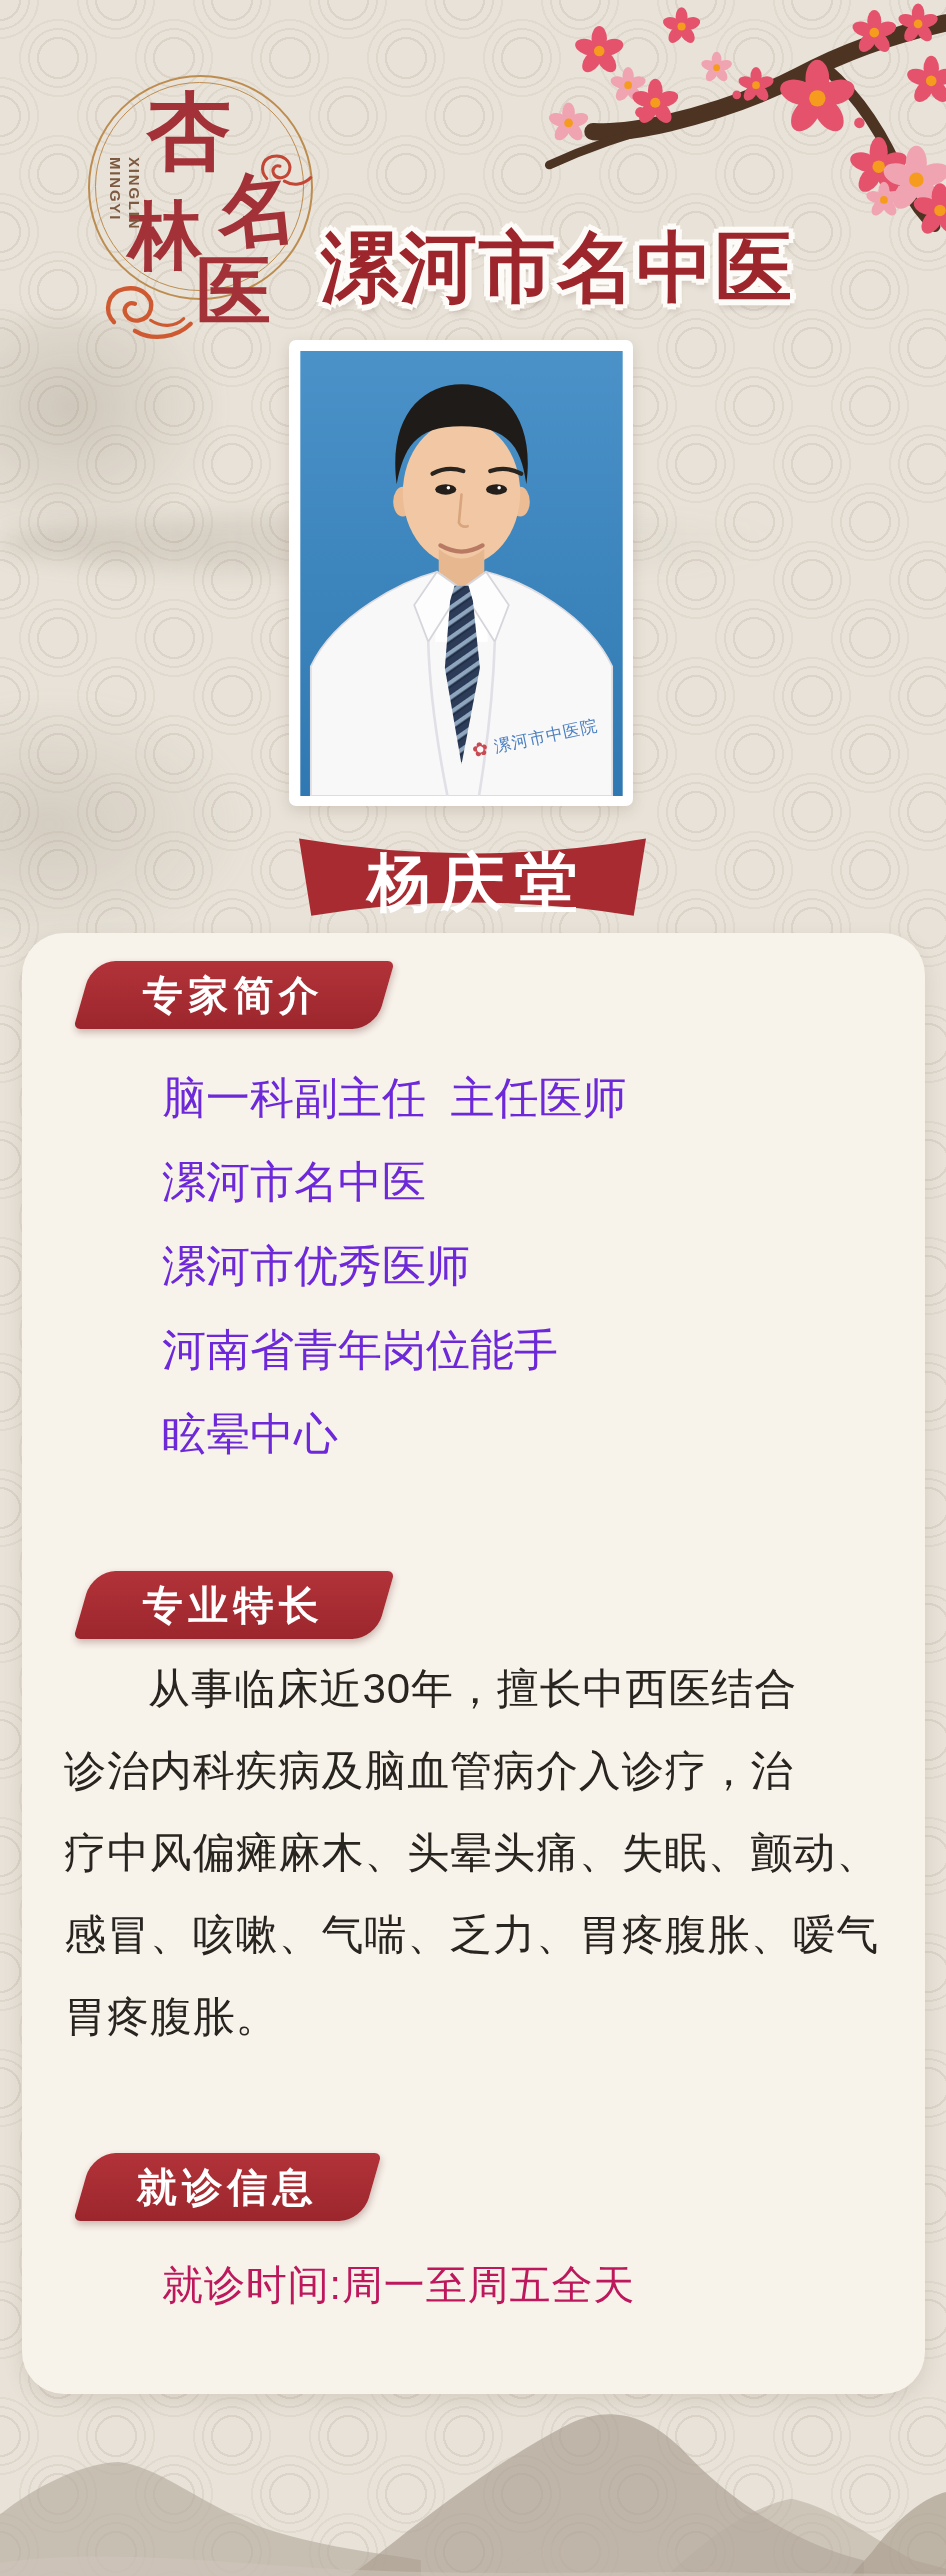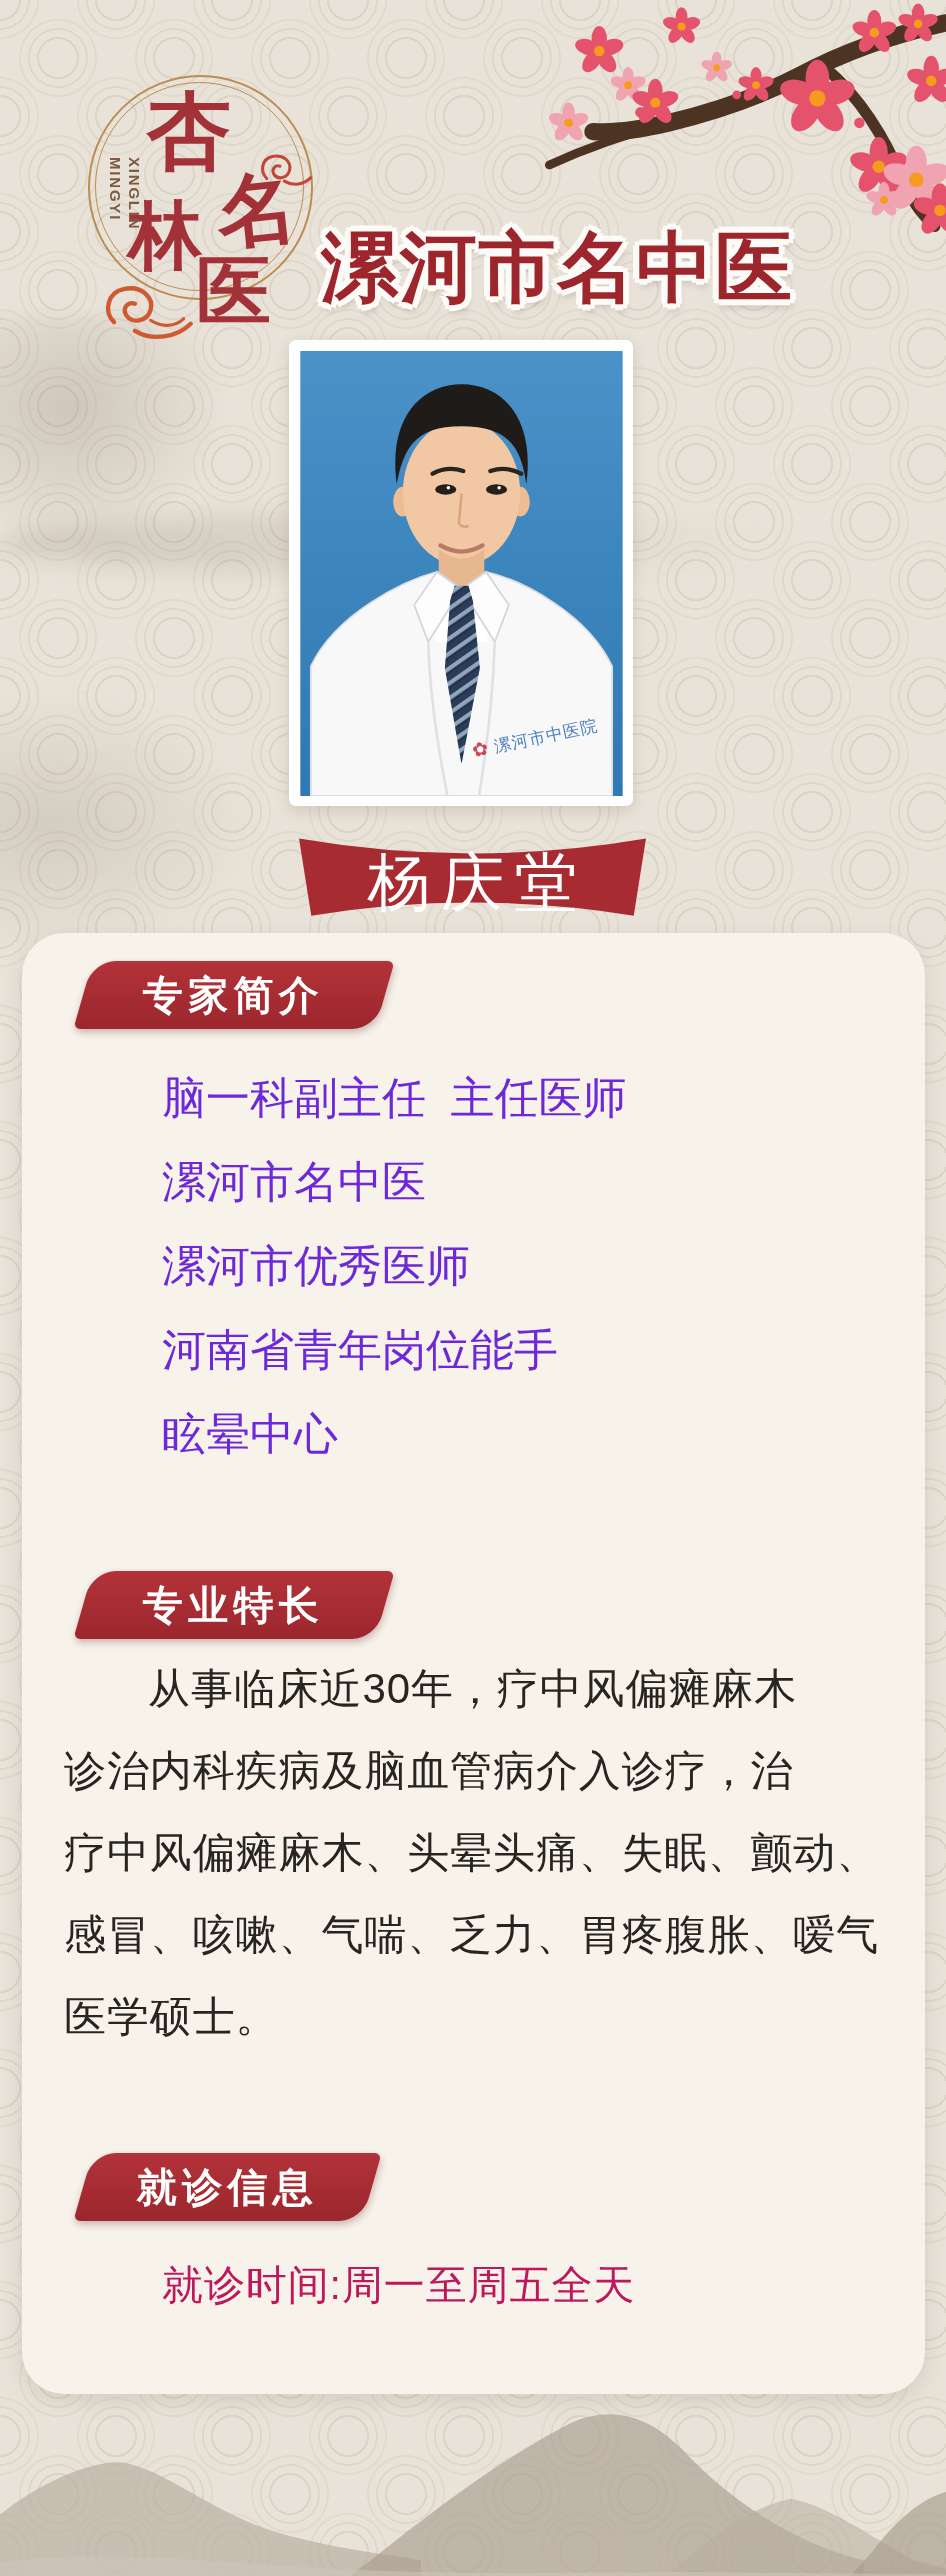"杨庆堂" .ribbon-label { font-weight: normal -> bold }
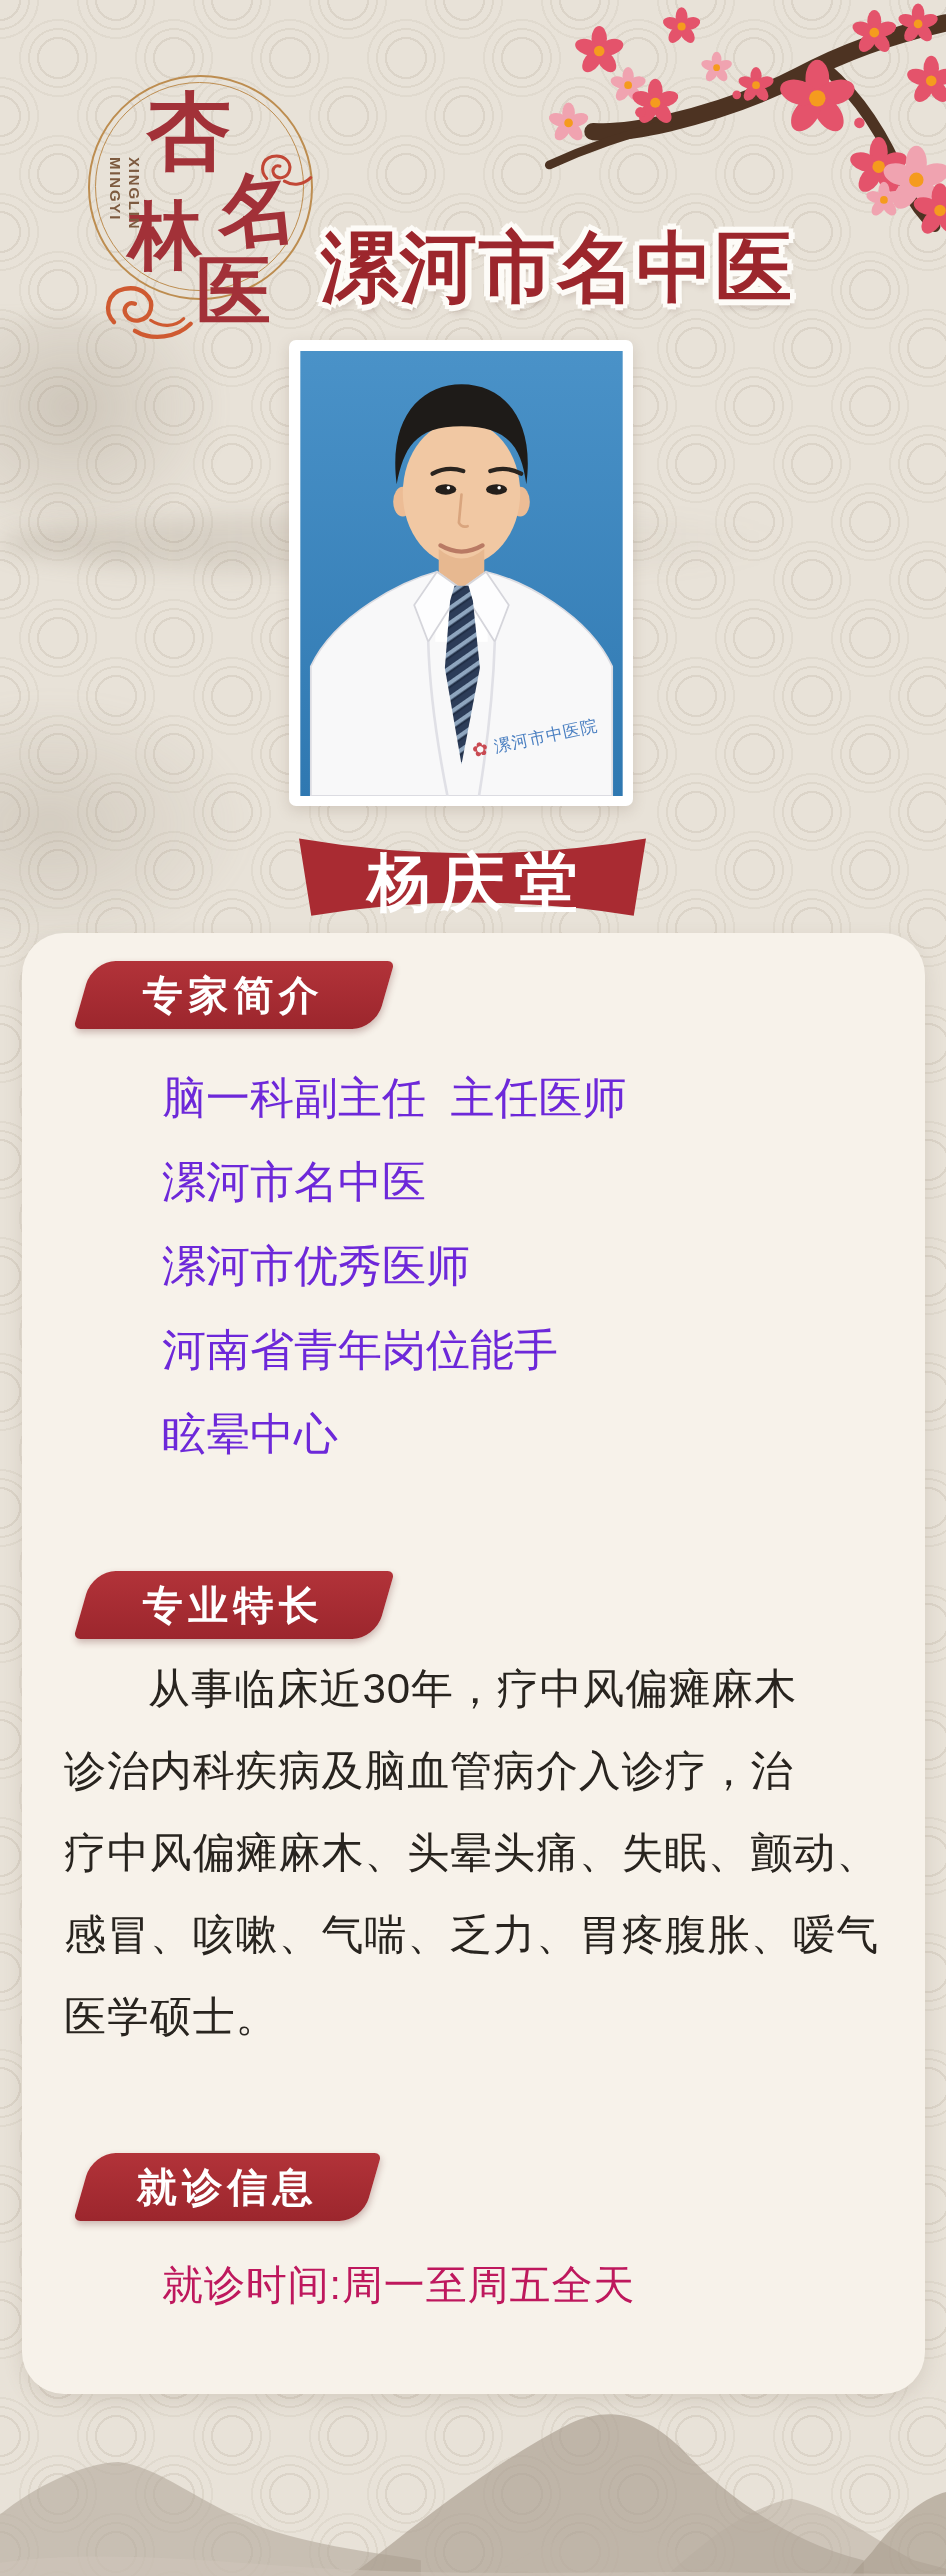"从事临床近30年，疗中风偏瘫麻木" div.par-line { text: 疗中风偏瘫麻木 -> 擅长中西医结合 }
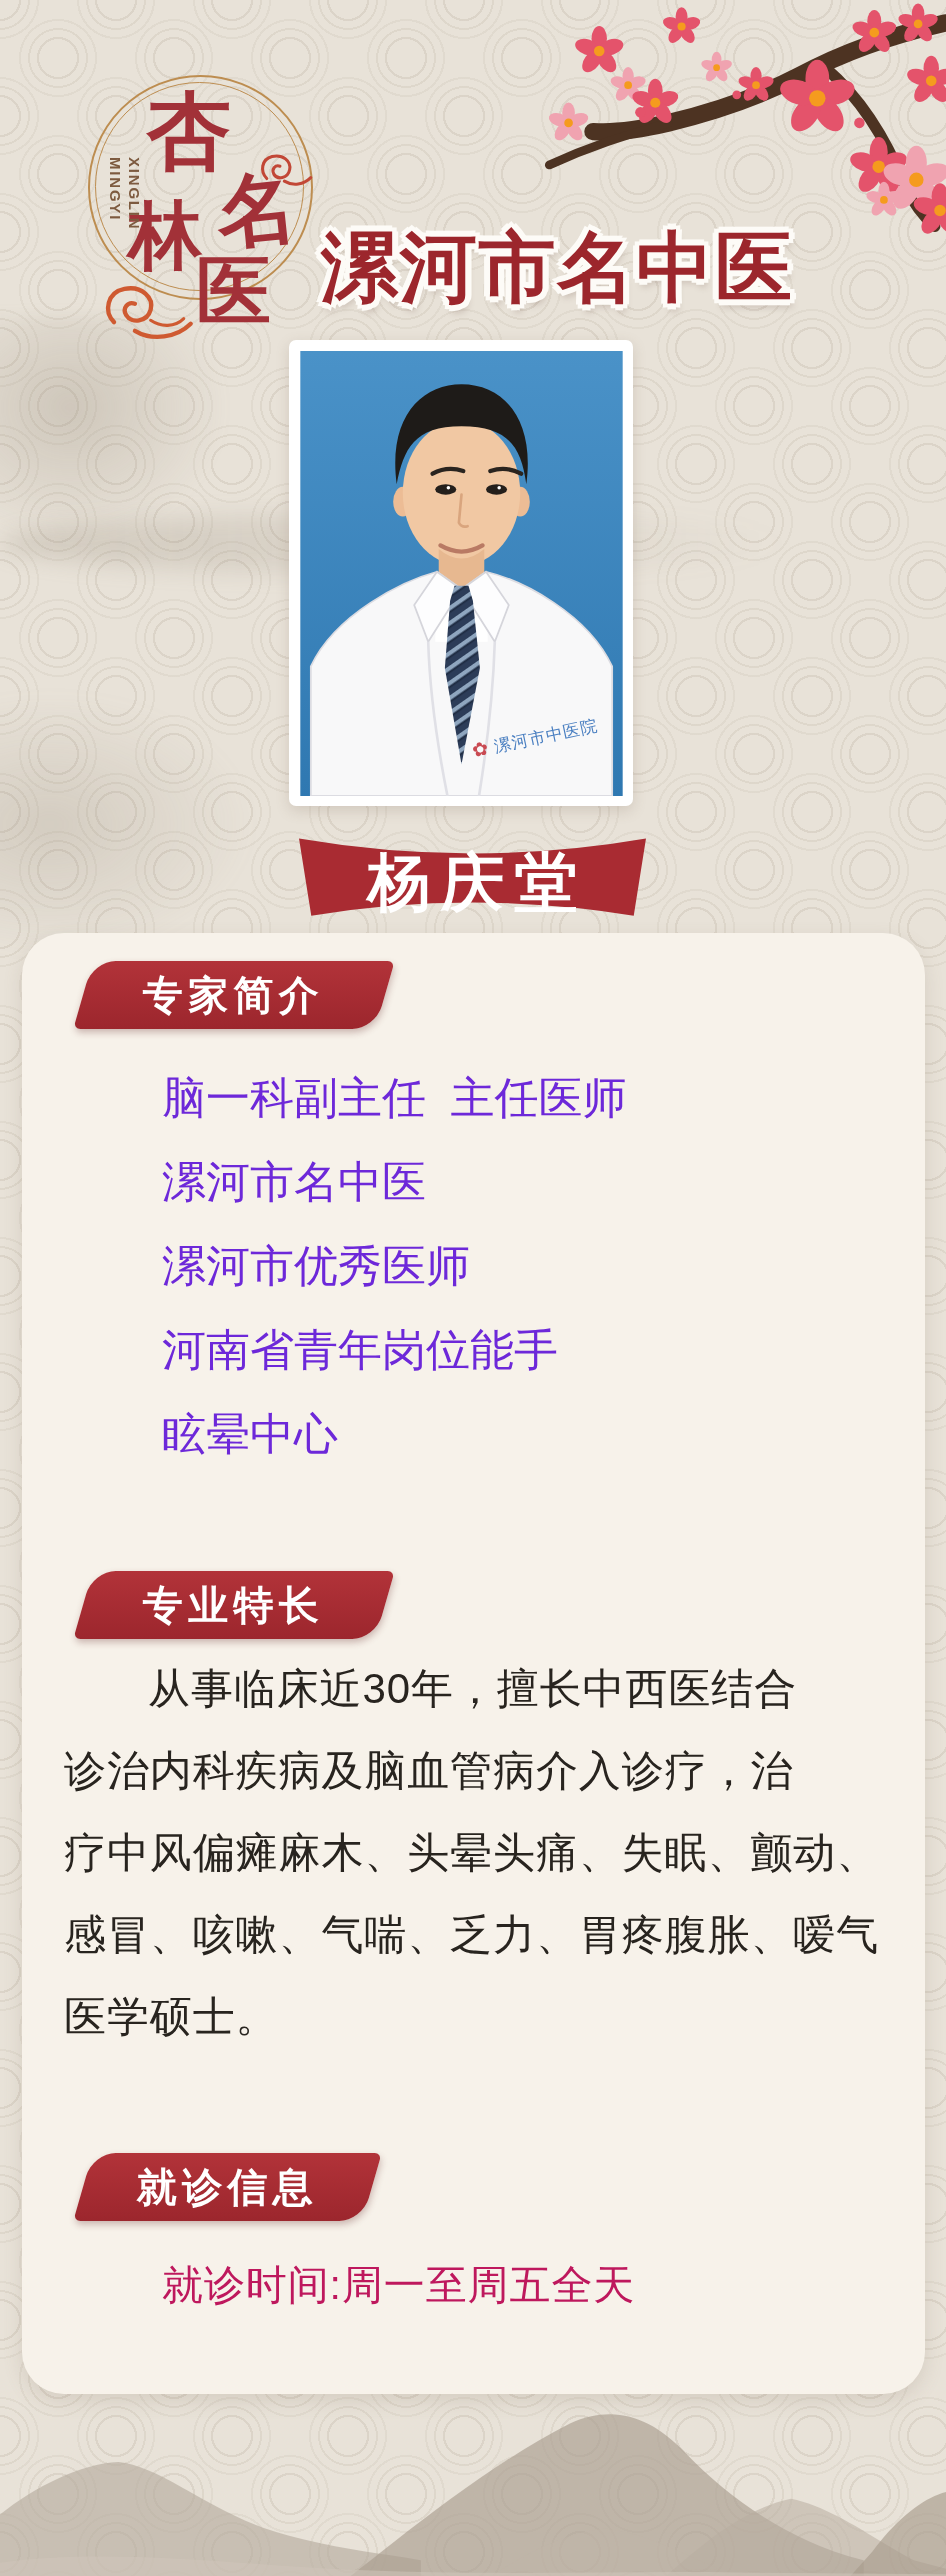"医学硕士。" div.par-line { text: 医学硕士 -> 胃疼腹胀 }
